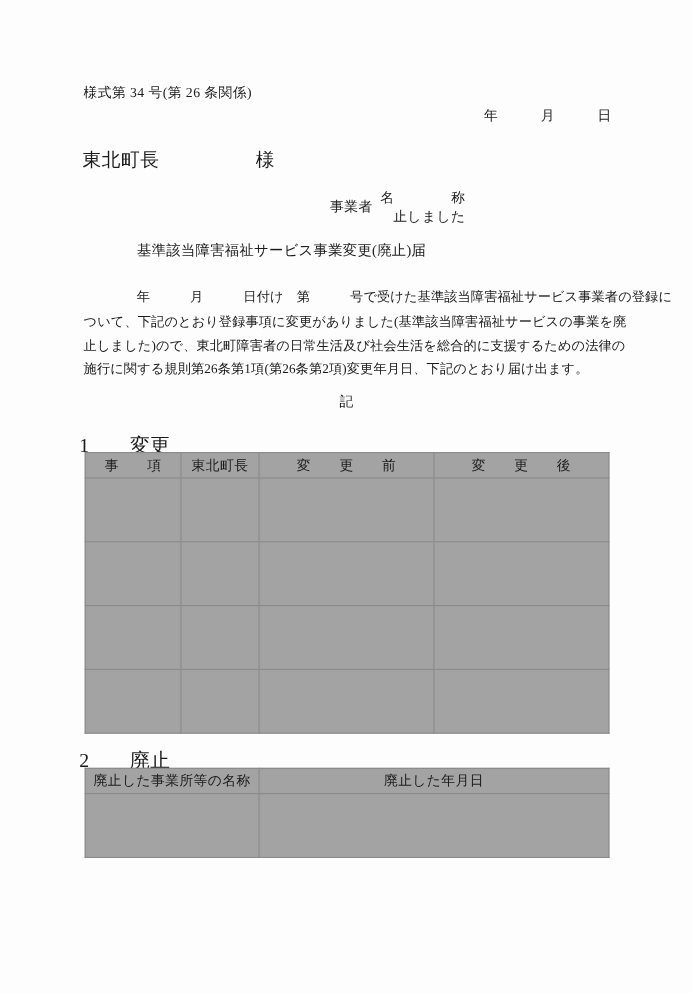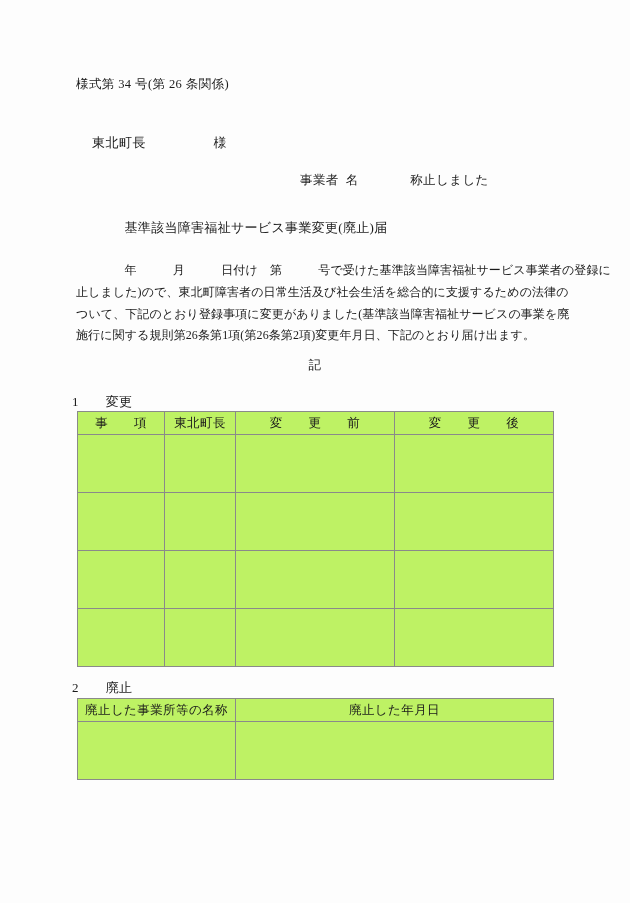"年 月 日" div.date-line { html: none -> <div>年 月 日</div> }
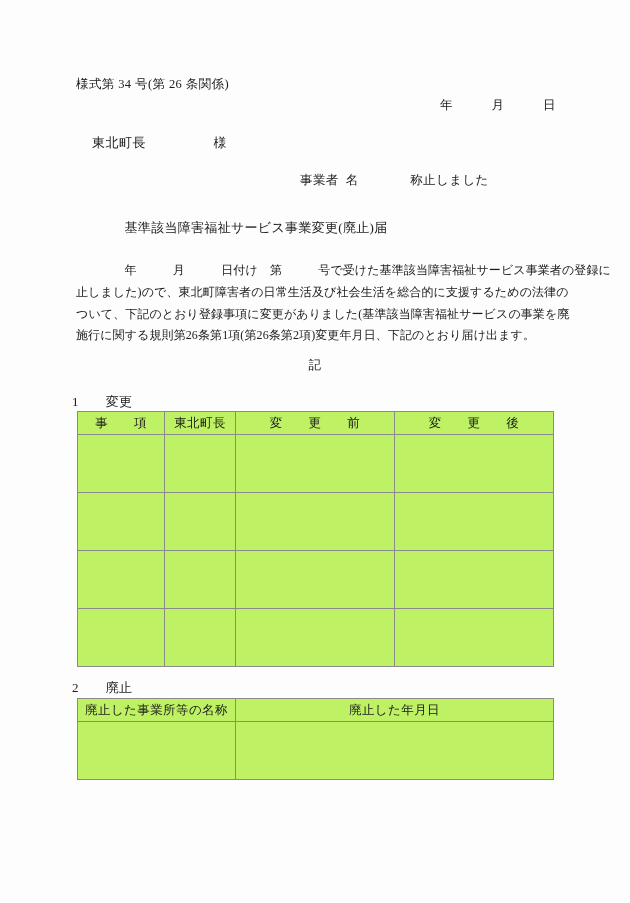"東北町長 様" .addressee { font-size: 13px -> 17px; left: 92px -> 75px }
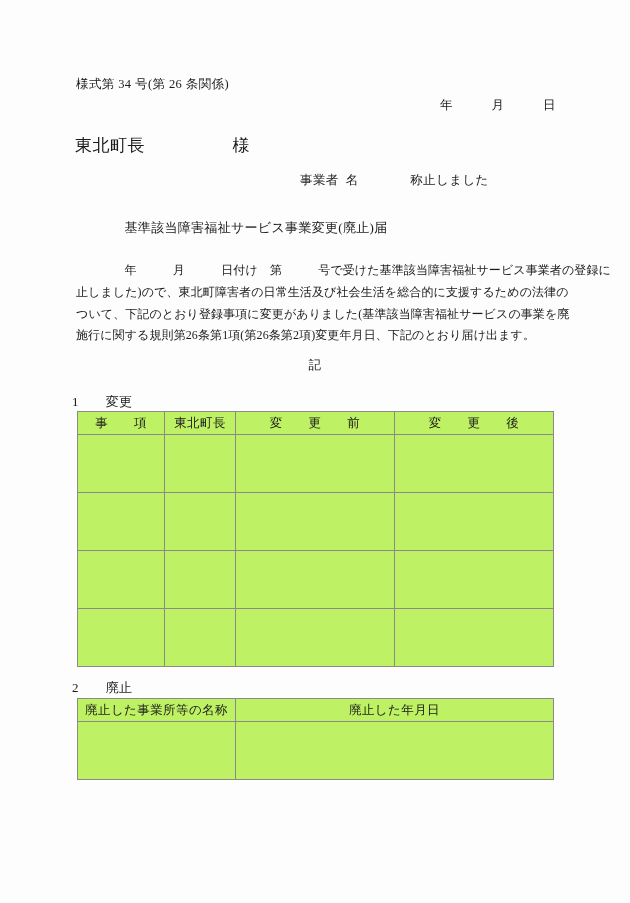"名 称" .operator-fields { flex-direction: row -> column }
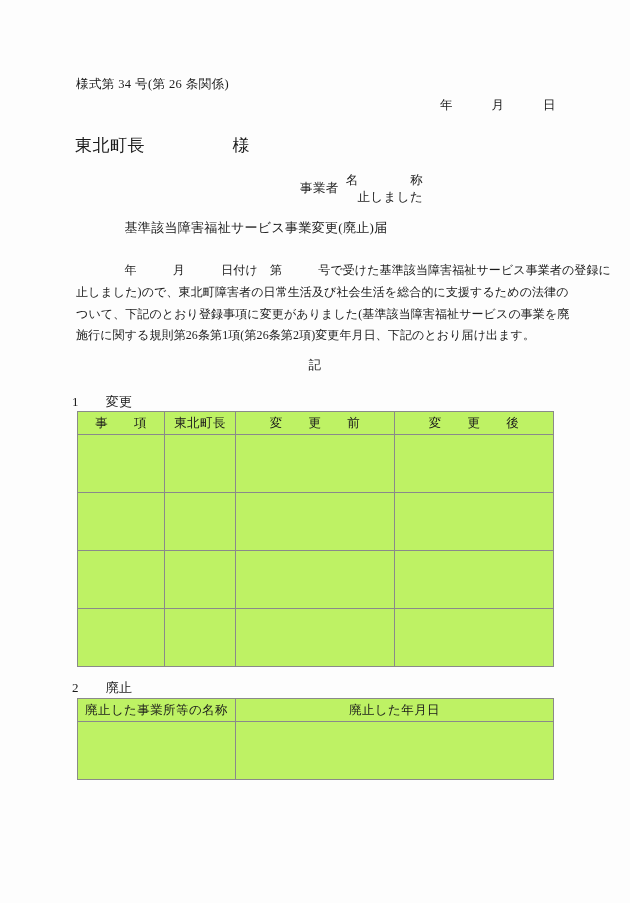"止しました)ので、東北町障害者の日常生活及び社会生活を総合的に支援するための法律" span.ln { order: before "ついて、下記のとおり登録事項に変更がありました(基準該当障害福祉サービスの事業を" -> after "ついて、下記のとおり登録事項に変更がありました(基準該当障害福祉サービスの事業を" }
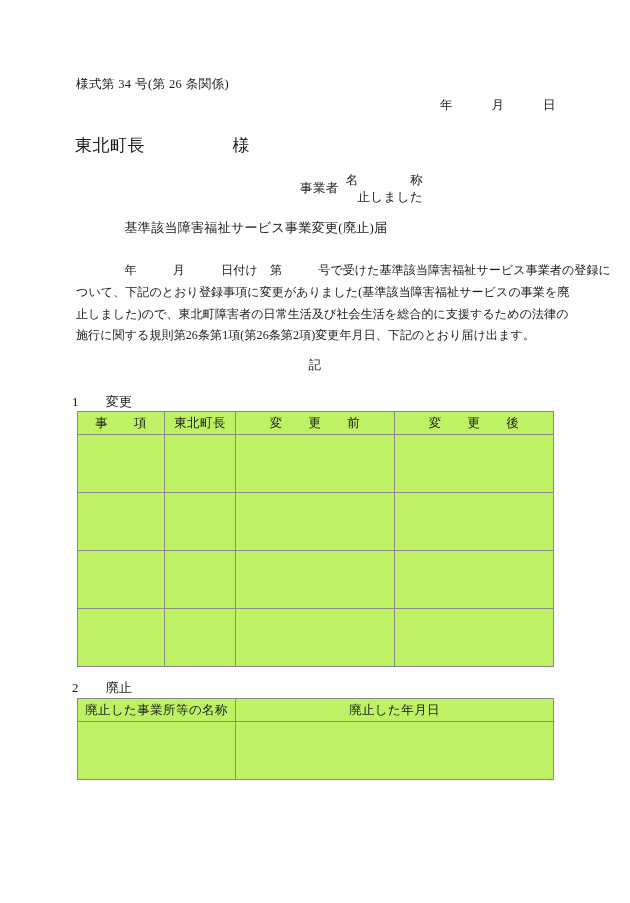"1 変更" .section-heading { font-size: 13px -> 18px }
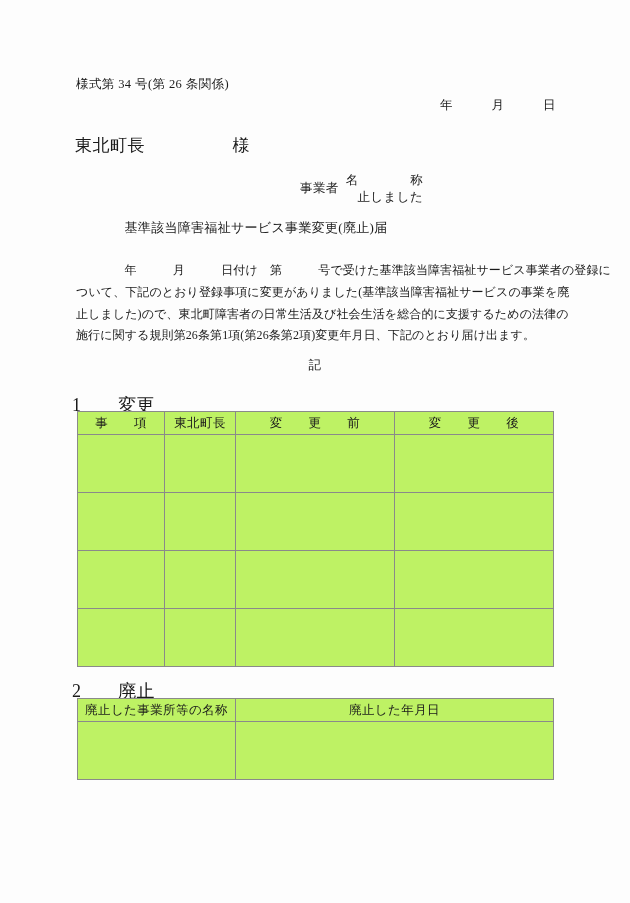"事 項" table.form-table { background: #bef264 -> #a3a3a3 }
